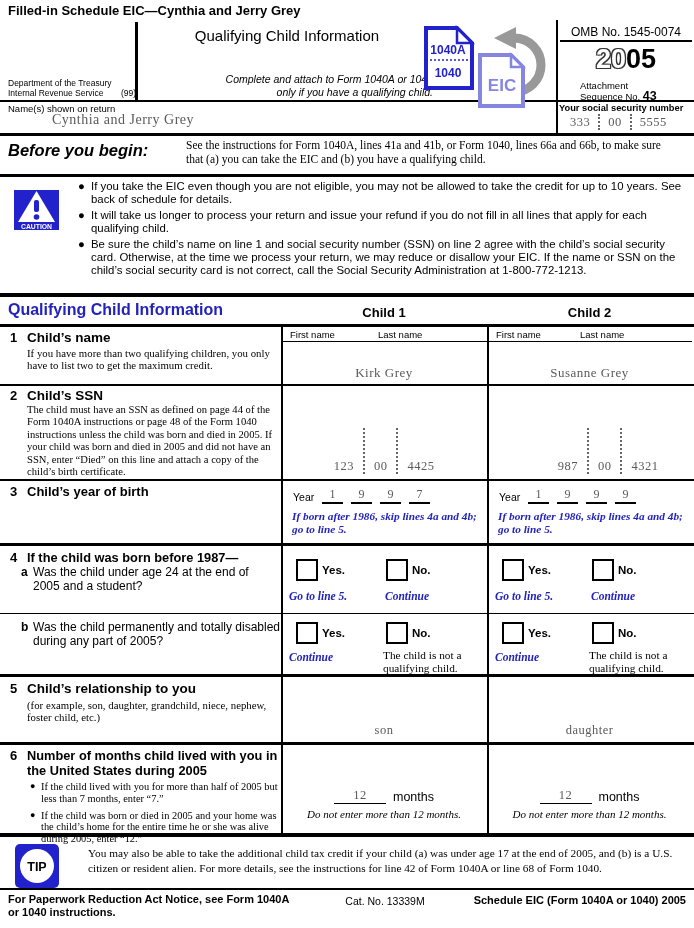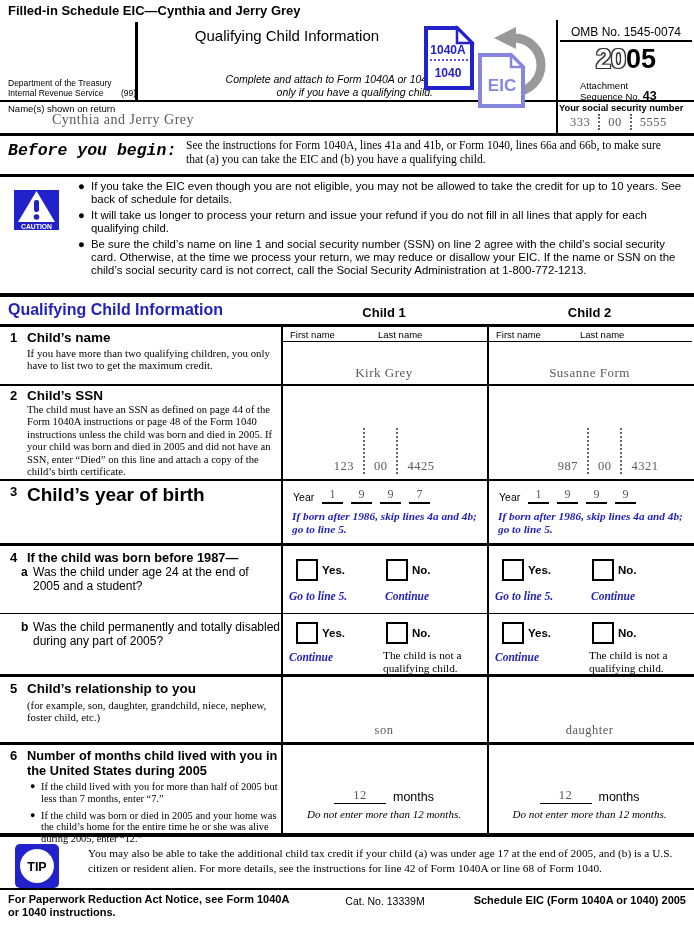"Before you begin:" div.abs { font-family: Liberation Mono, monospace -> none }
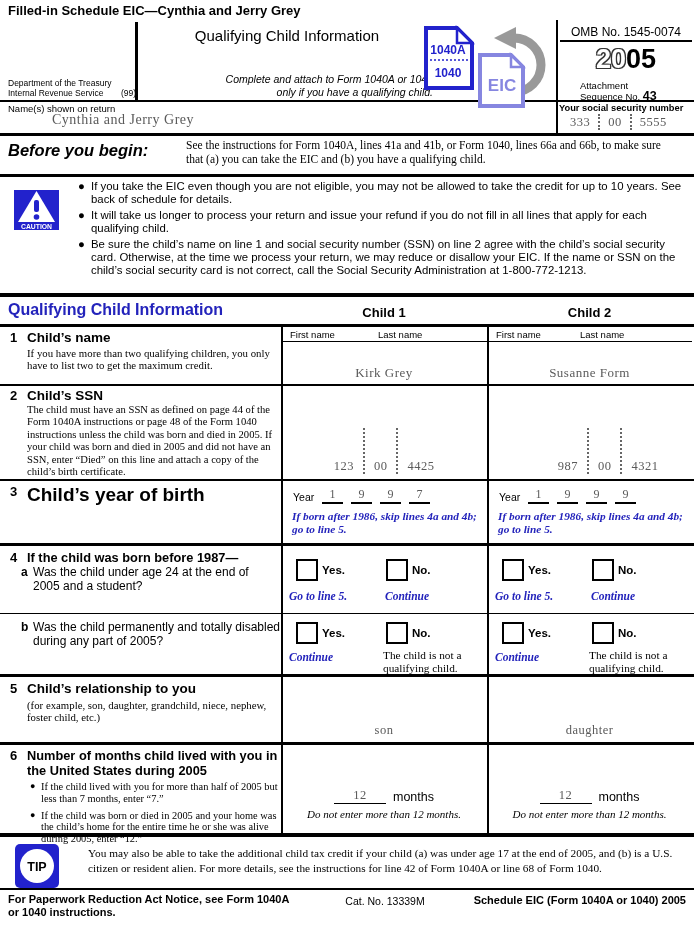"Susanne Form" div.abs { text: Form -> Grey }
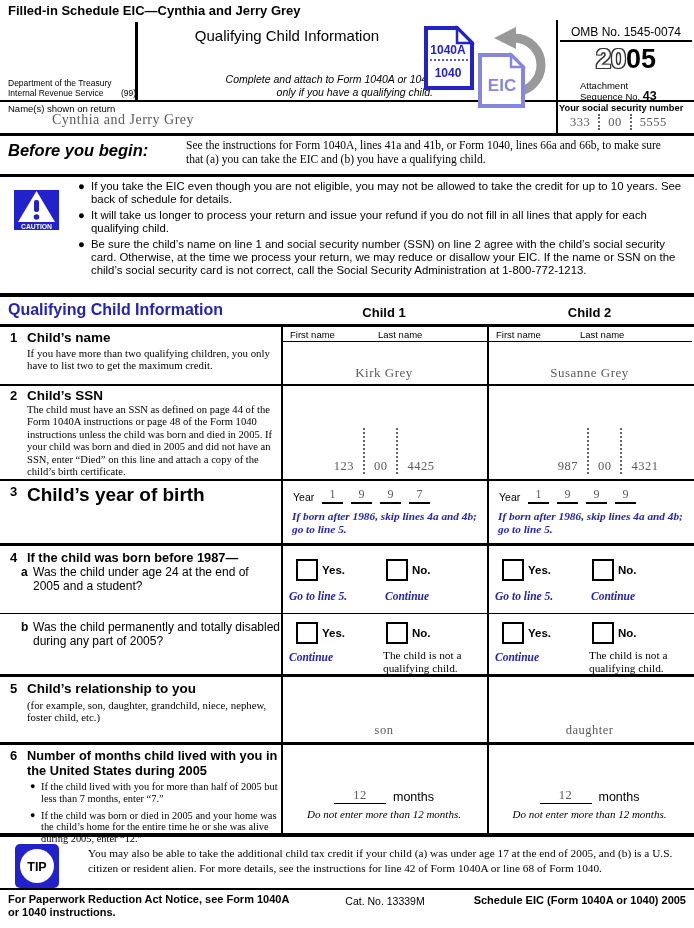"Child’s year of birth" div.abs { font-size: 19px -> 13px }
